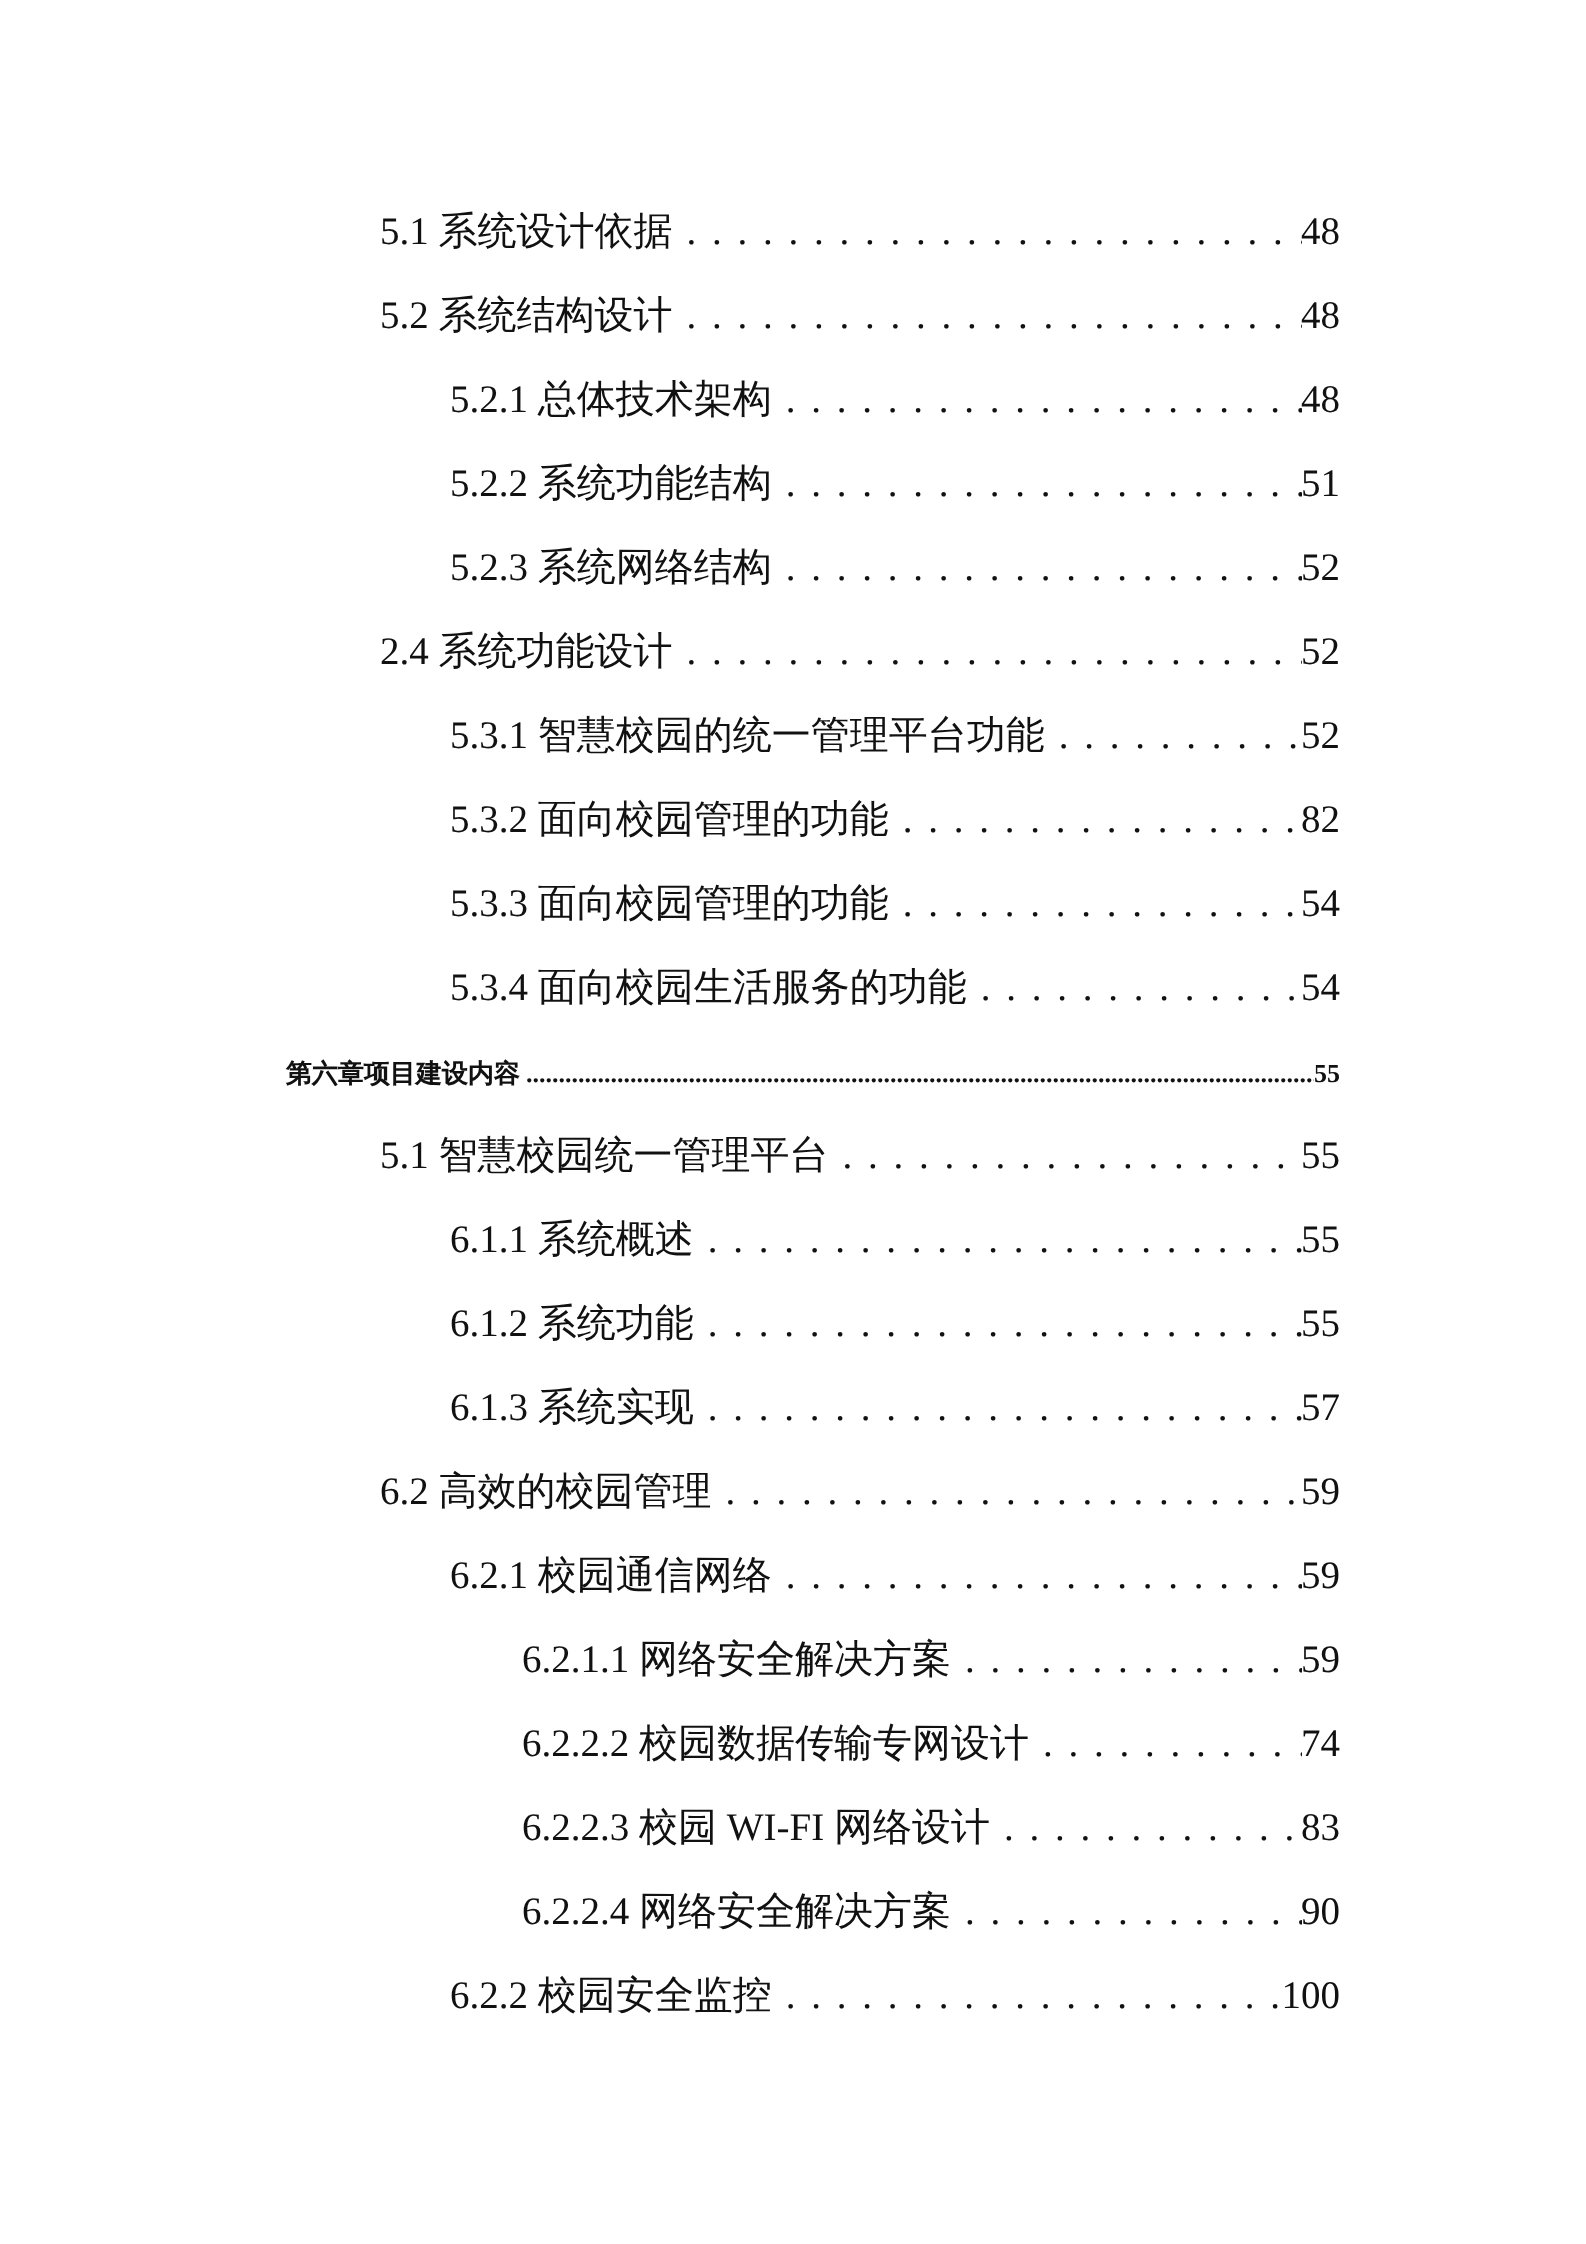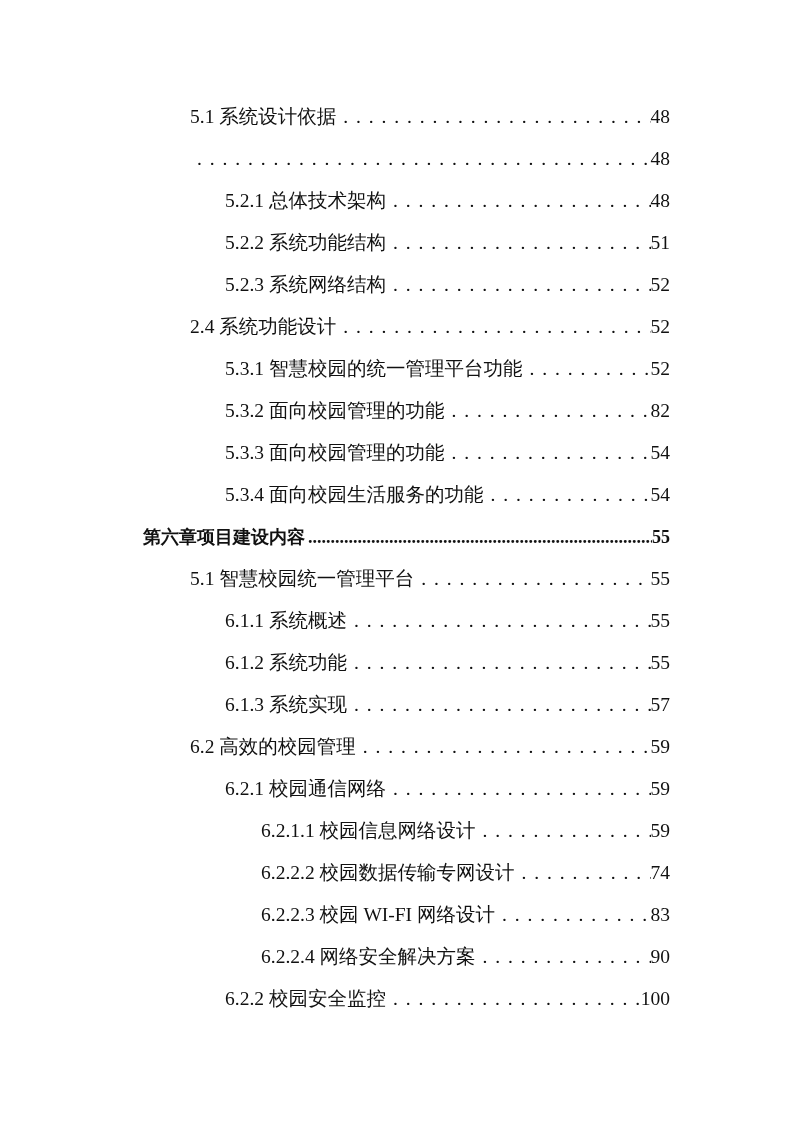"5.2 系统结构设计" span.toc-label { html: none -> <span>5.2 系统结构设计</span> }
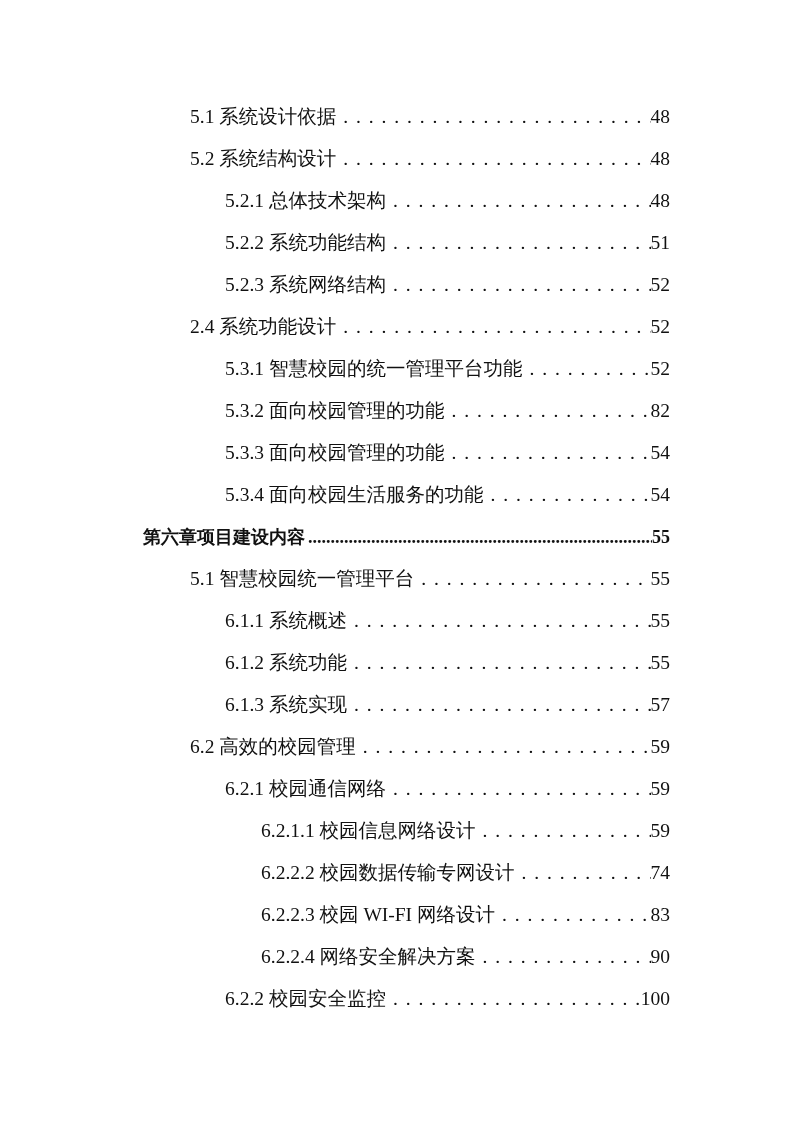"第六章项目建设内容" .toc-line.chapter { font-size: 18px -> 13px }
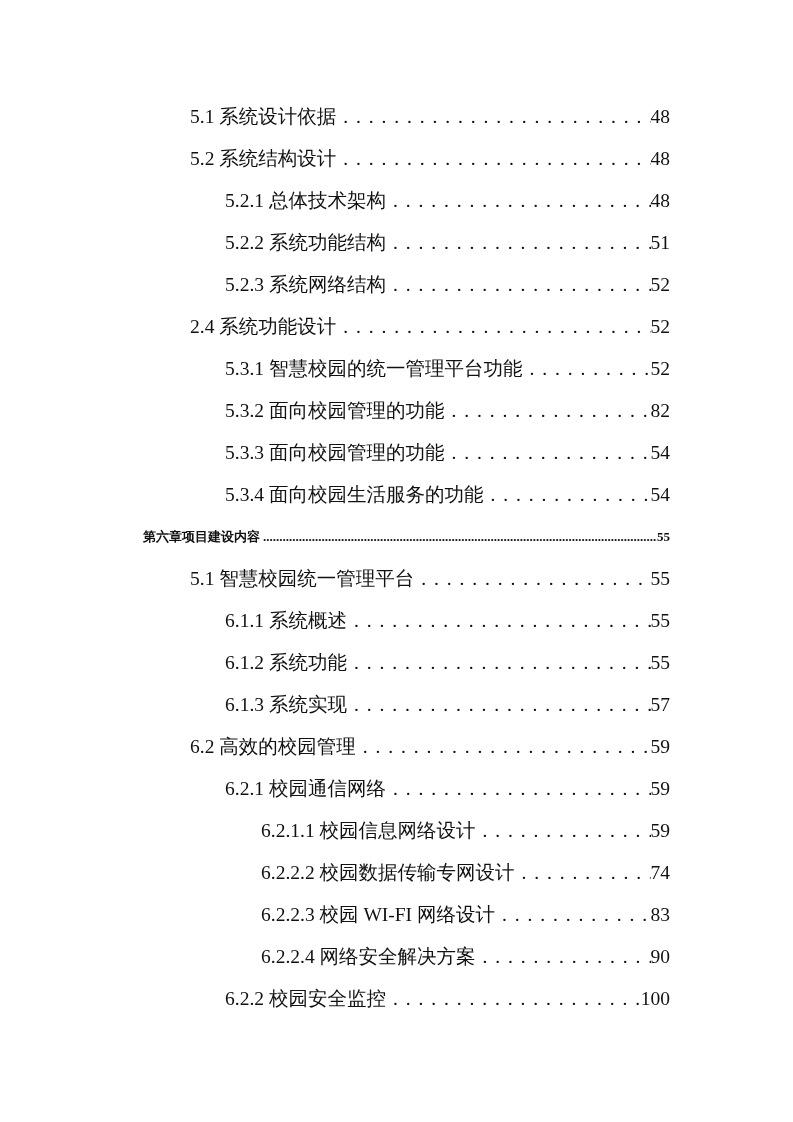"6.2.1.1 校园信息网络设计" span.toc-label { text: 校园信息网络设计 -> 网络安全解决方案 }
